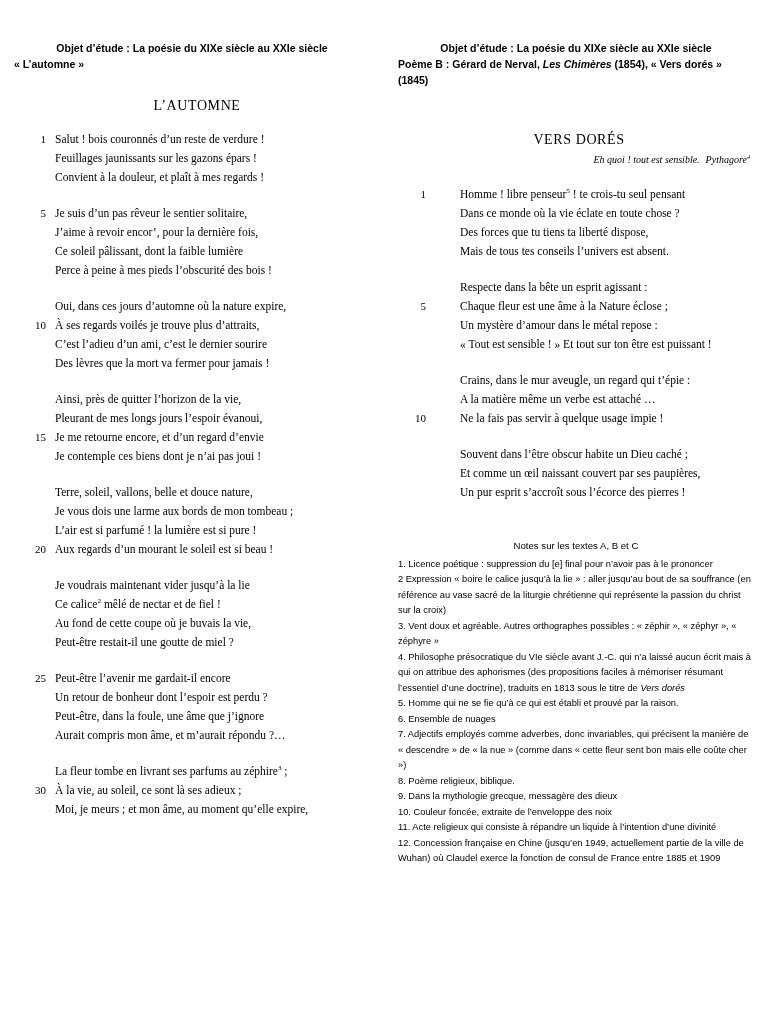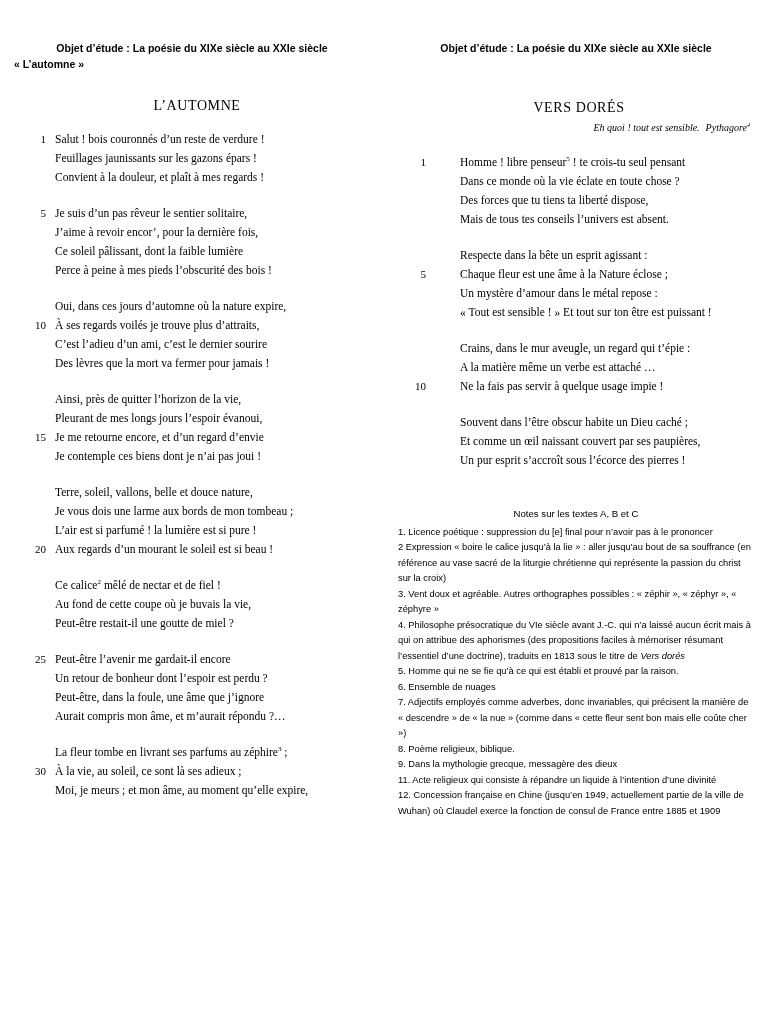"Poème B : Gérard de" div.h-left { html: none -> <div><span>Poème B : Gérard de Nerval, </span><em>Les Chimères</em><span> (1854), « Vers dorés » (1845)</span></div> }
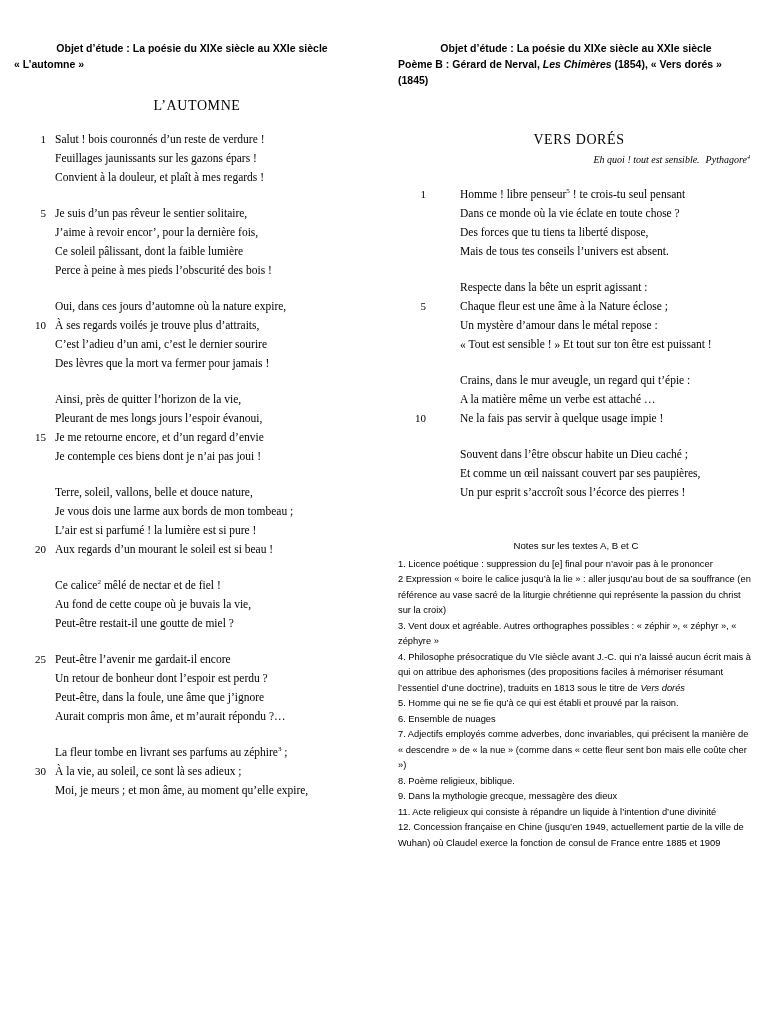"Je voudrais maintenant vider jusqu’à" div.vline { html: none -> <div><span></span><span>Je voudrais maintenant vider jusqu’à la lie</span></div> }
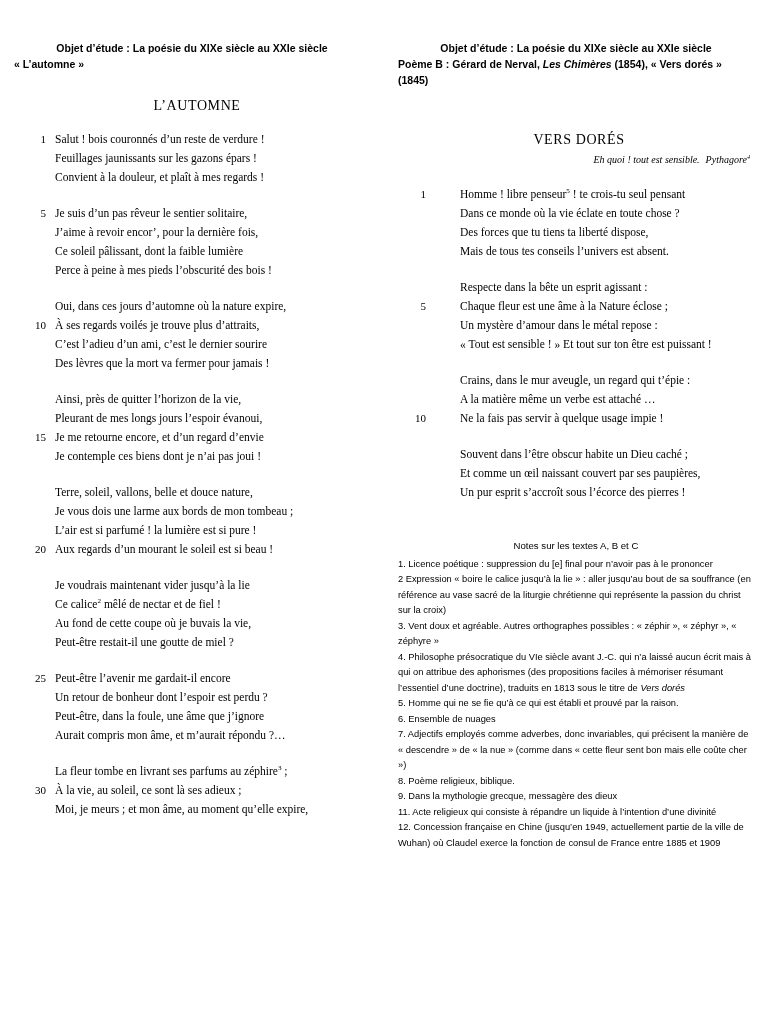"10. Couleur foncée, extraite de" div.note { html: none -> <div>10. Couleur foncée, extraite de l’enveloppe des noix</div> }
